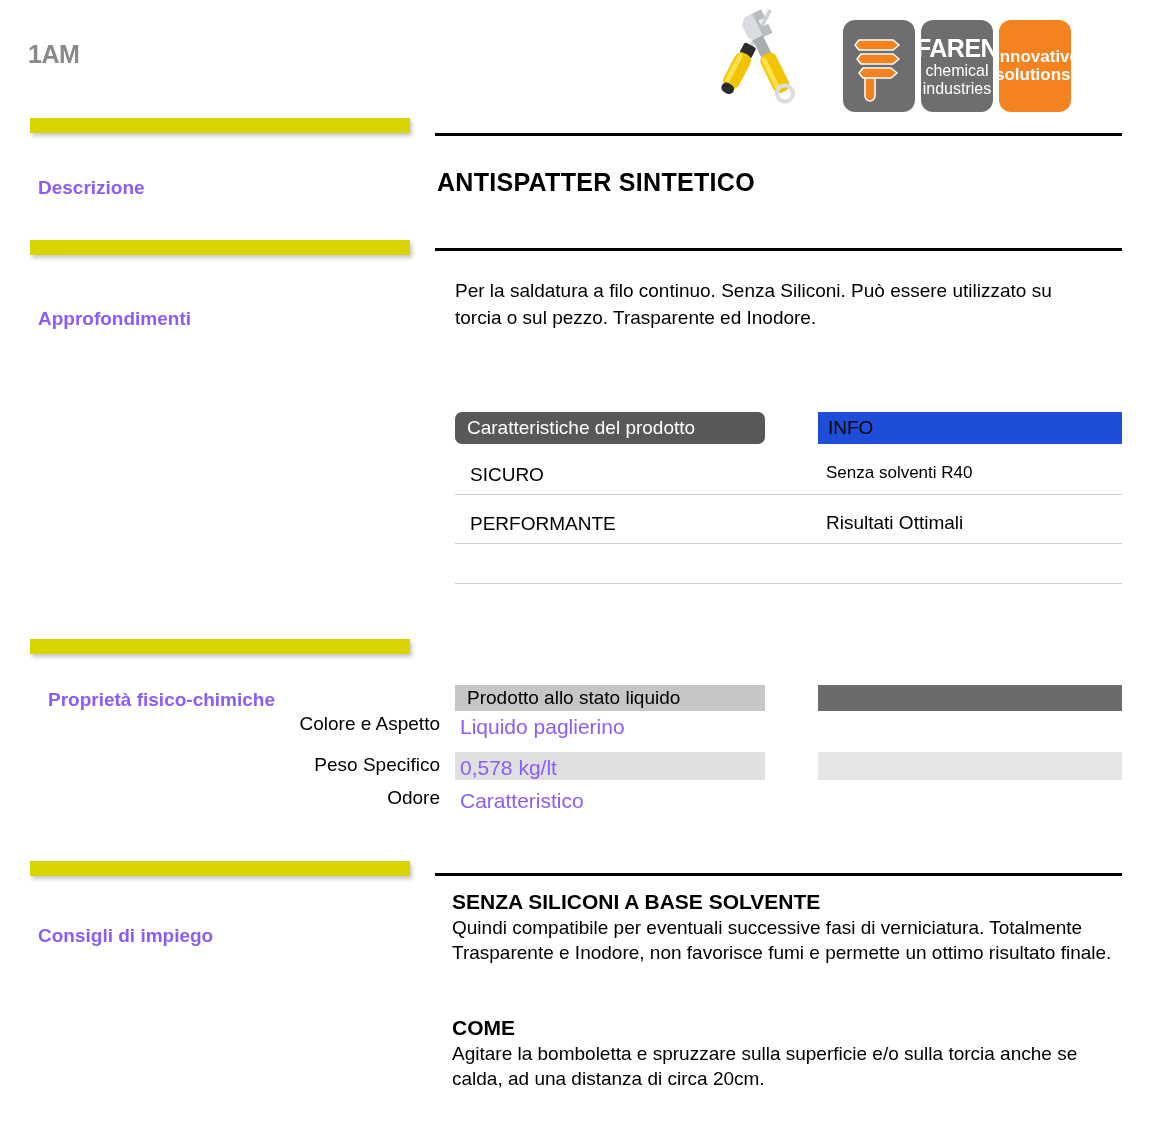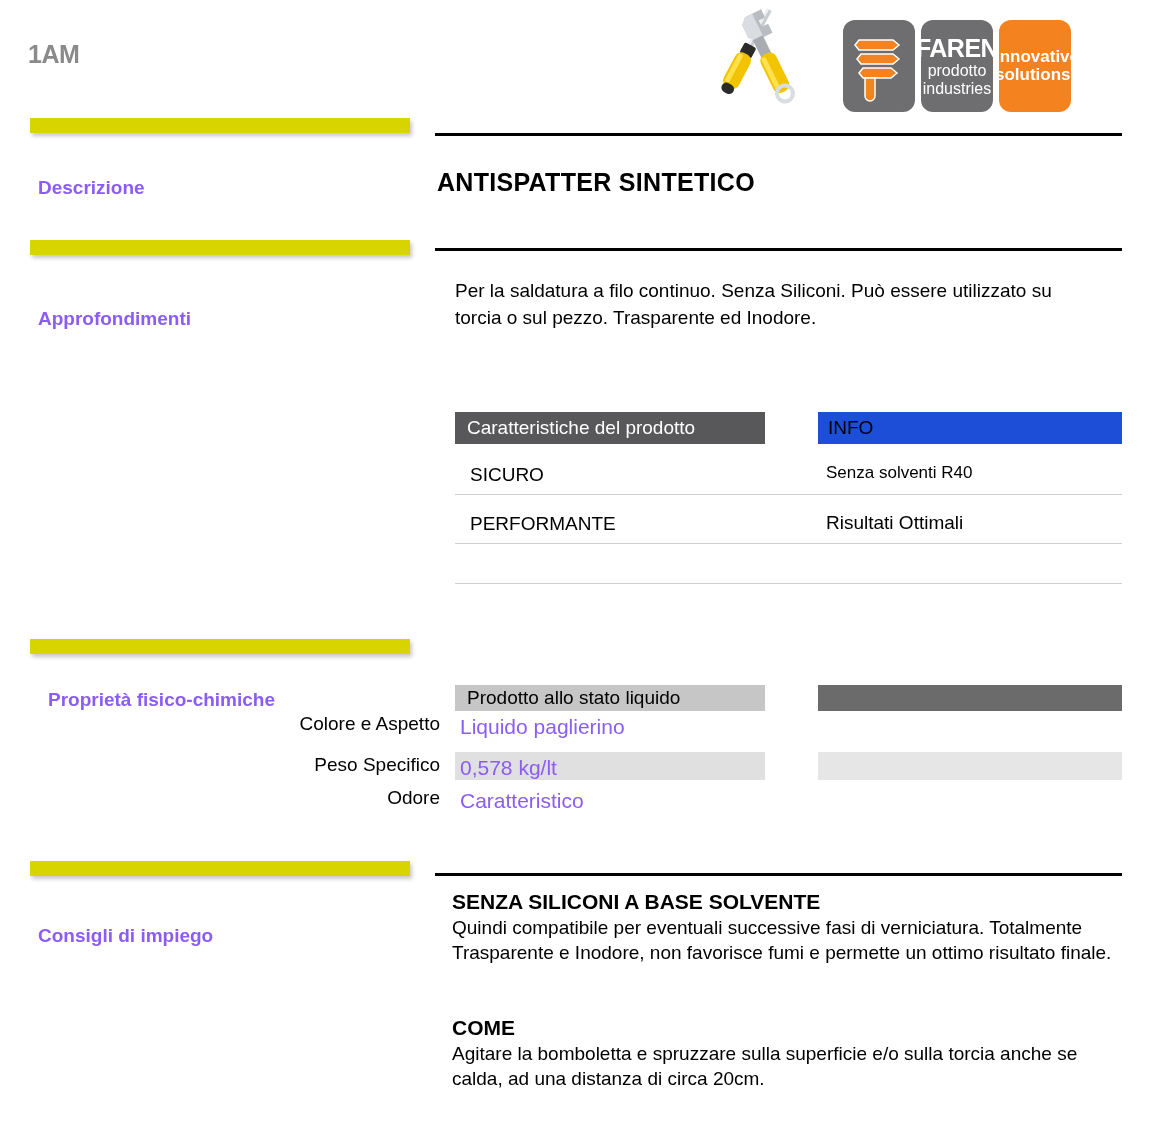"prodotto" div.faren-sub { text: prodotto -> chemical }
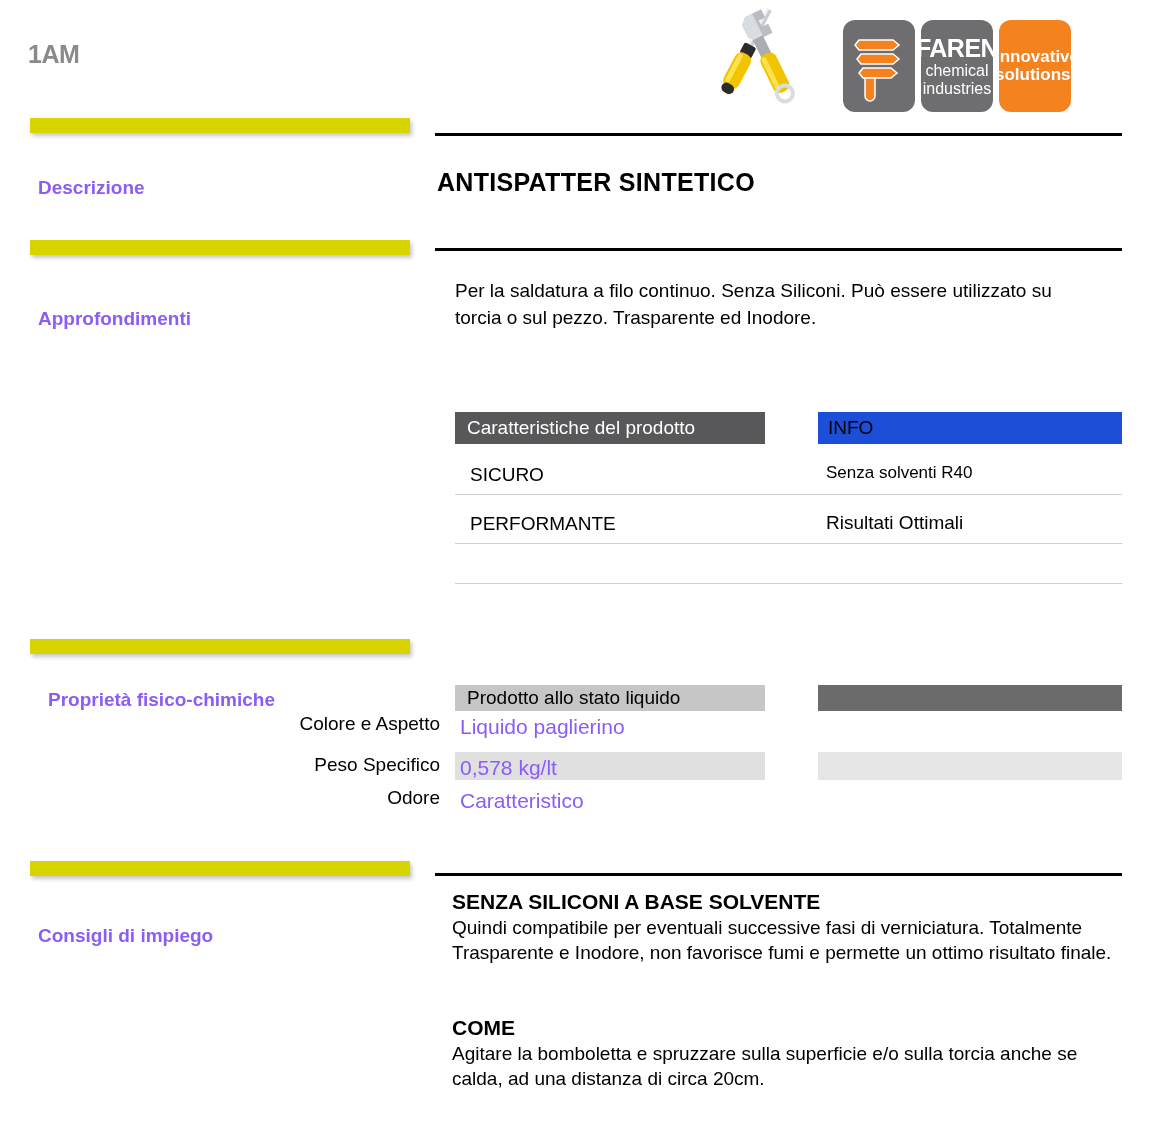"Caratteristiche del prodotto" .tbl-hdr-dark { border-radius: none -> 7px }
